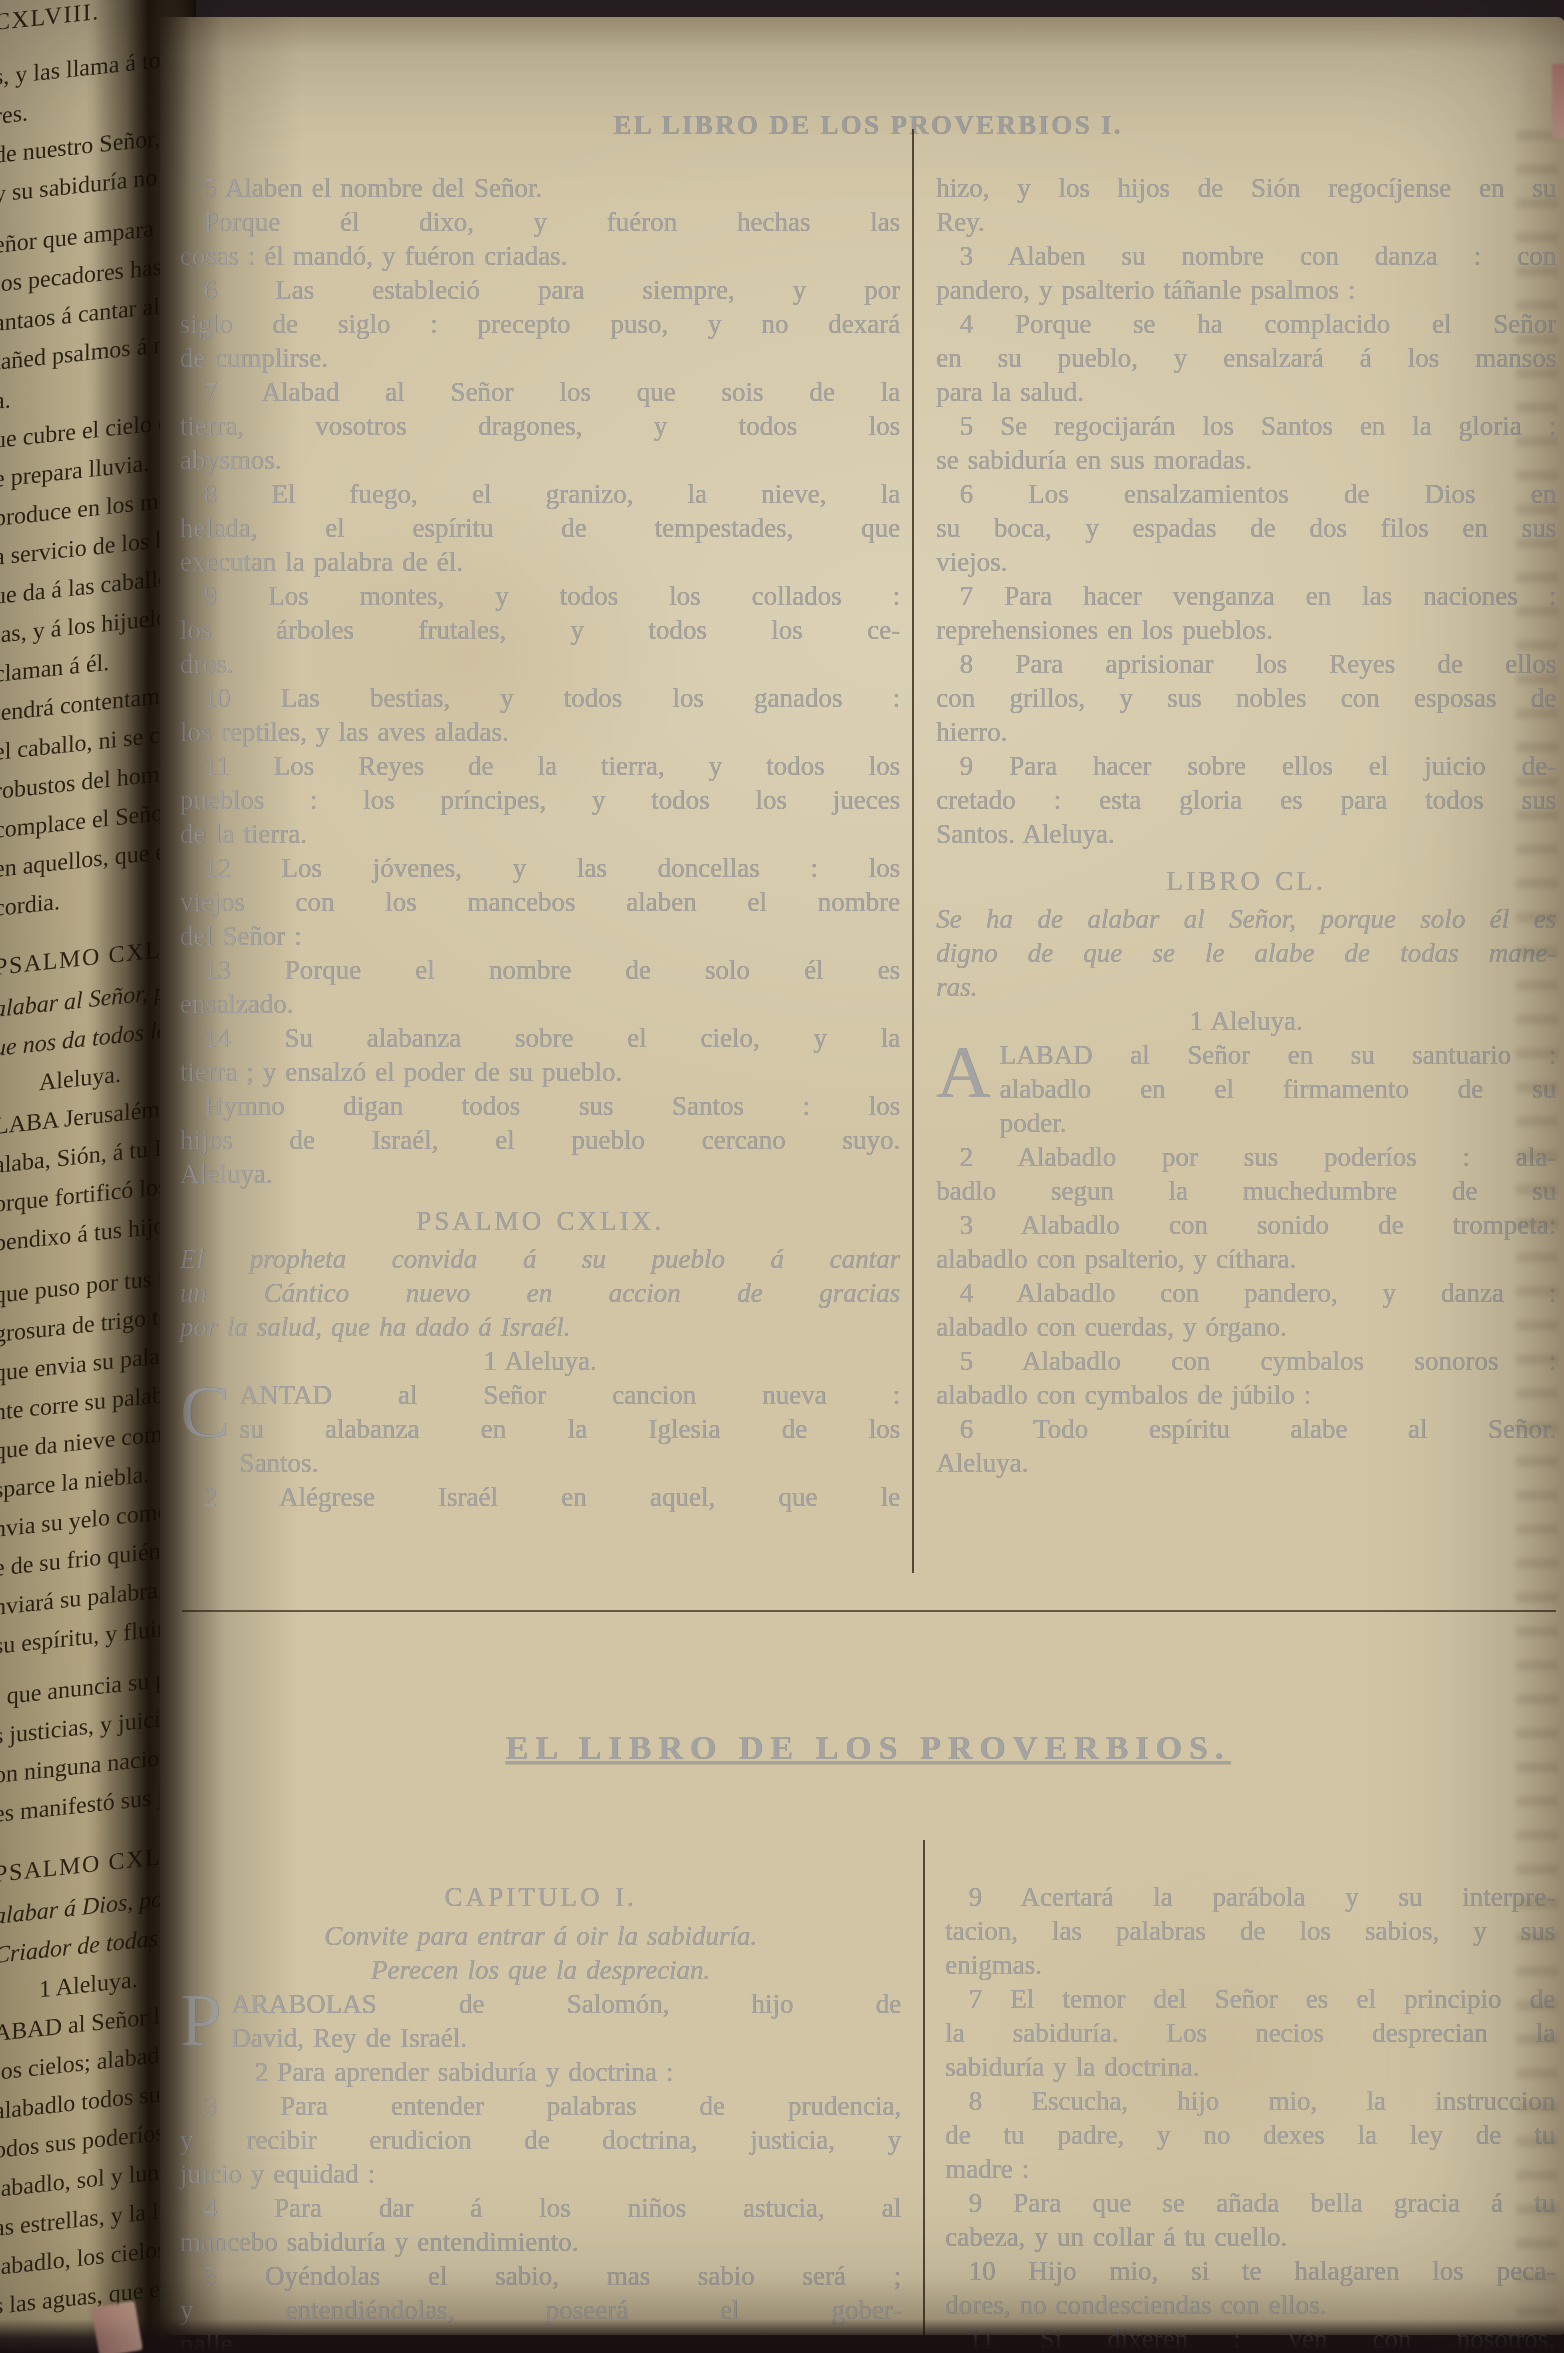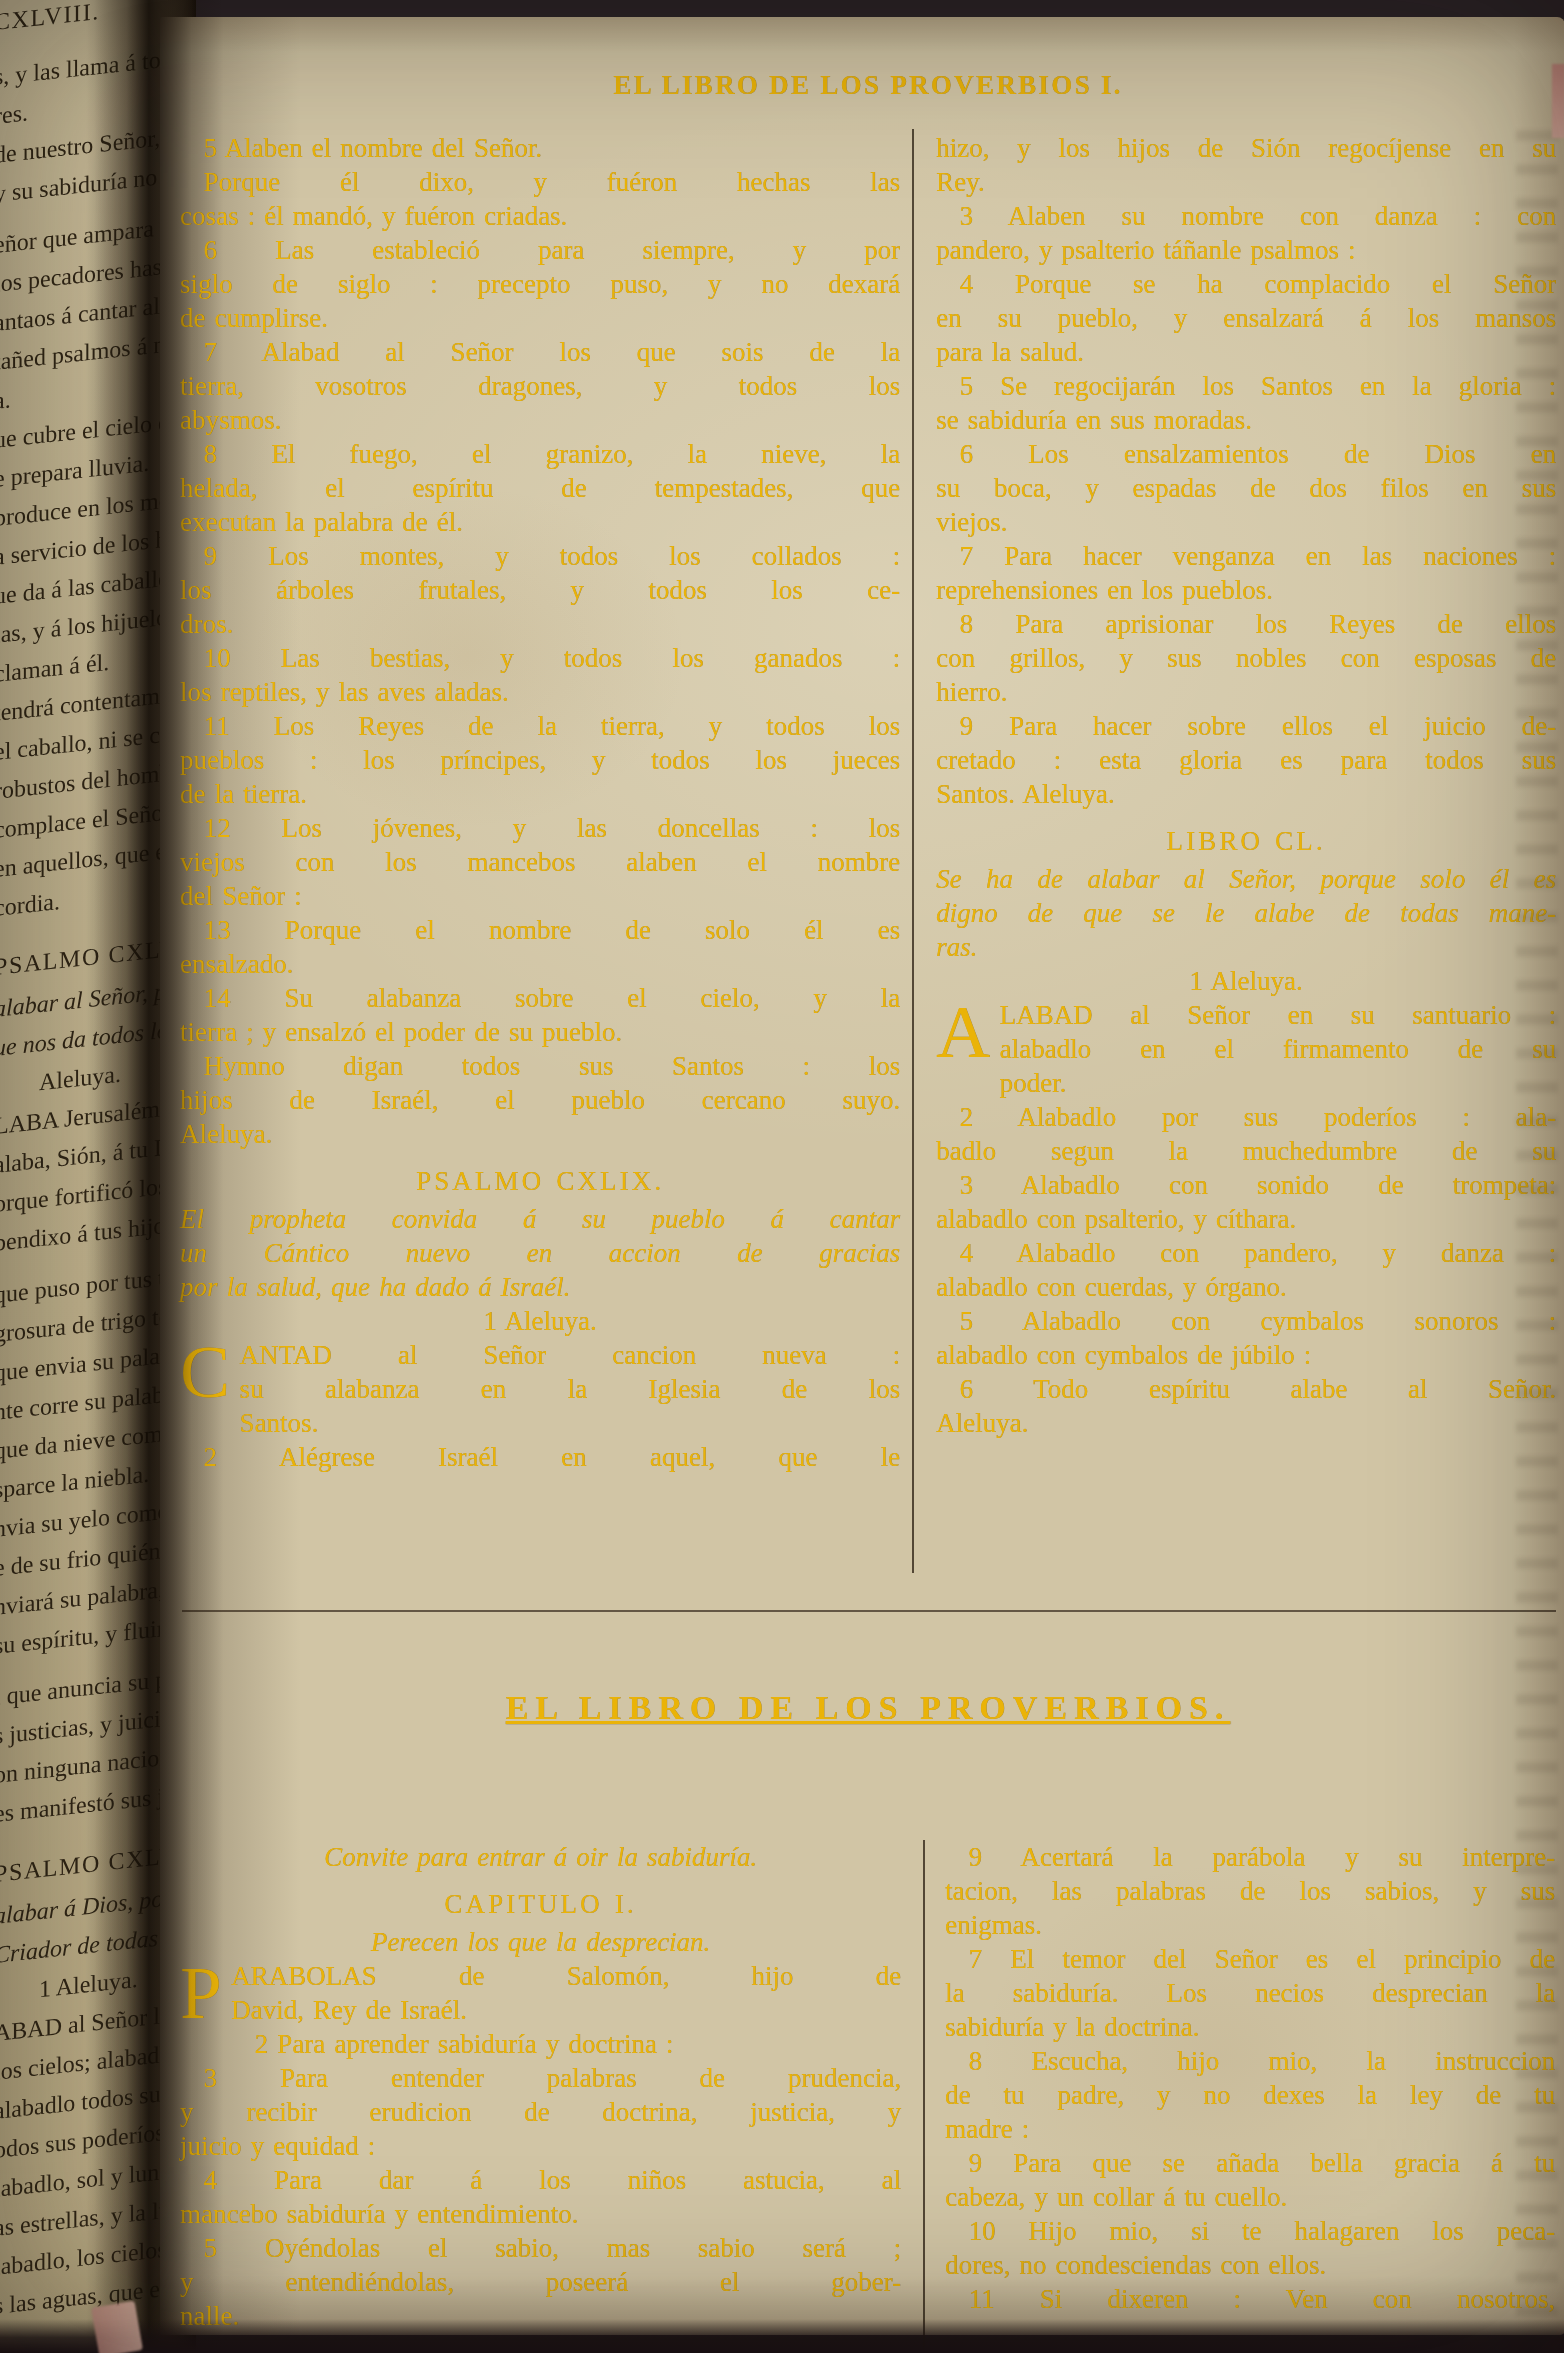"EL LIBRO DE LOS PROVERBIOS" .col, #running-head, #book-title { color: #eab308 -> #a3a3a3; margin-top: none -> 40px }
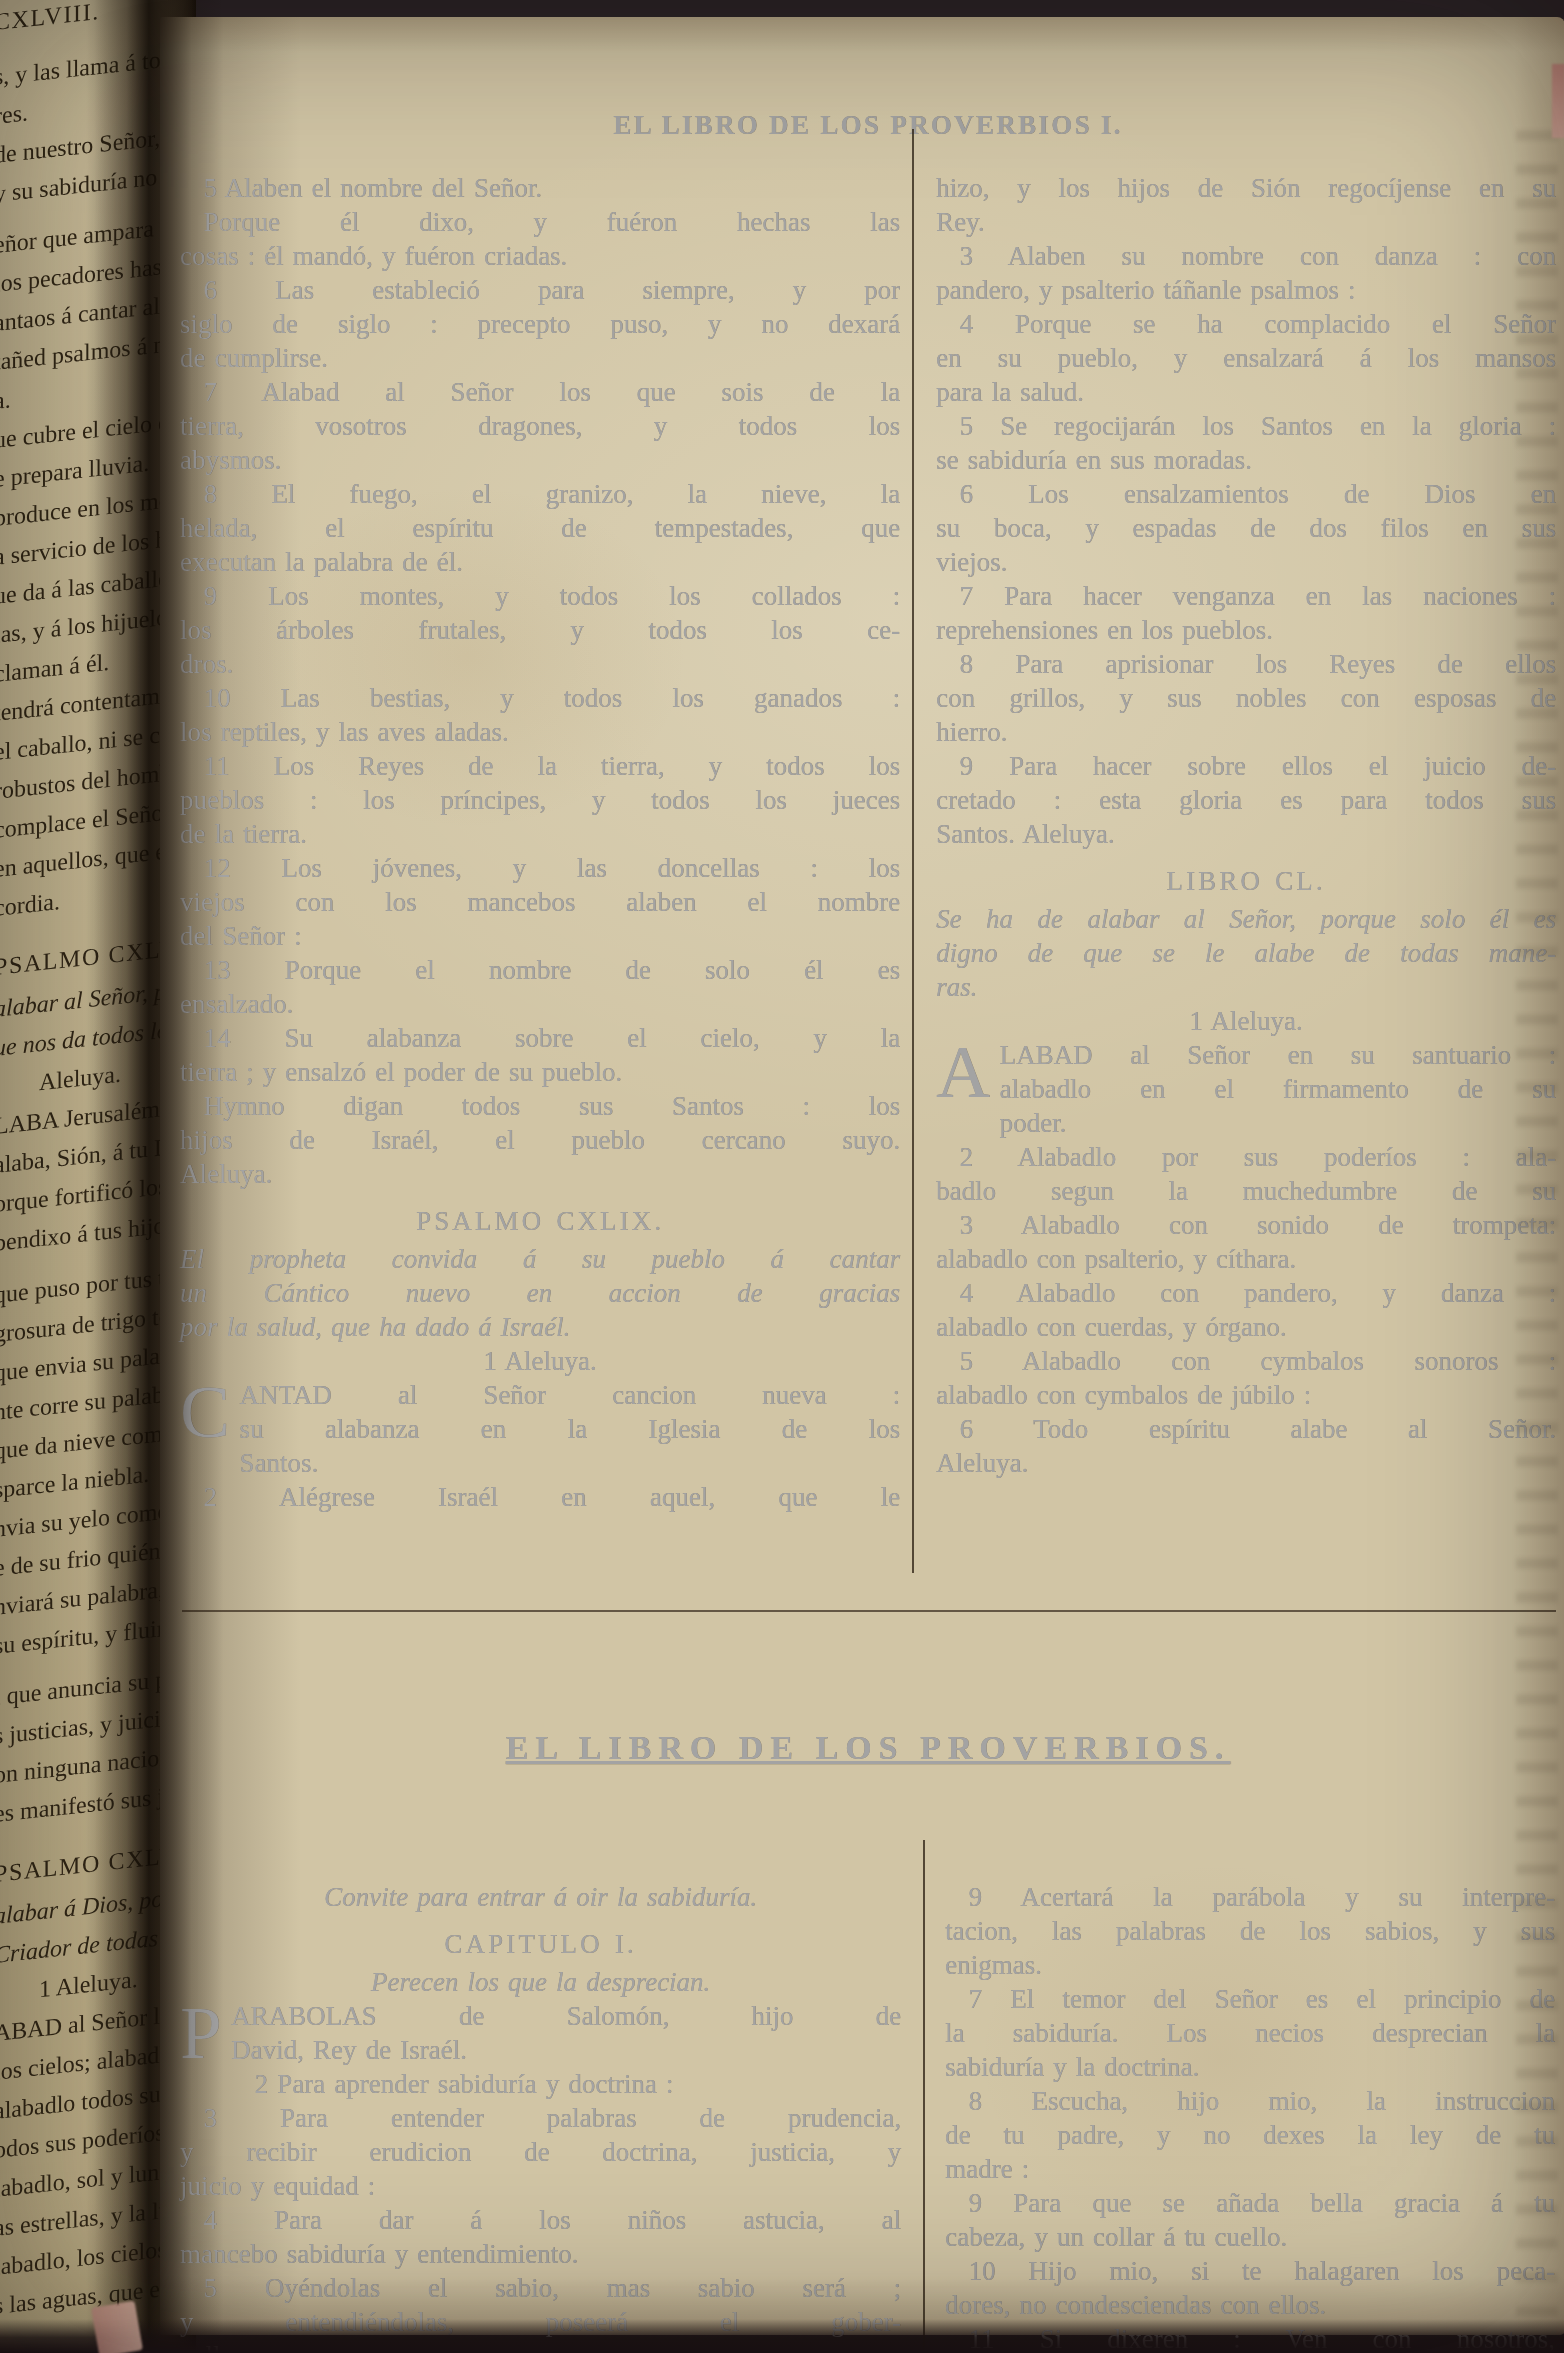"Convite para entrar á oir" div.ln { order: before "CAPITULO I." -> after "CAPITULO I." }
